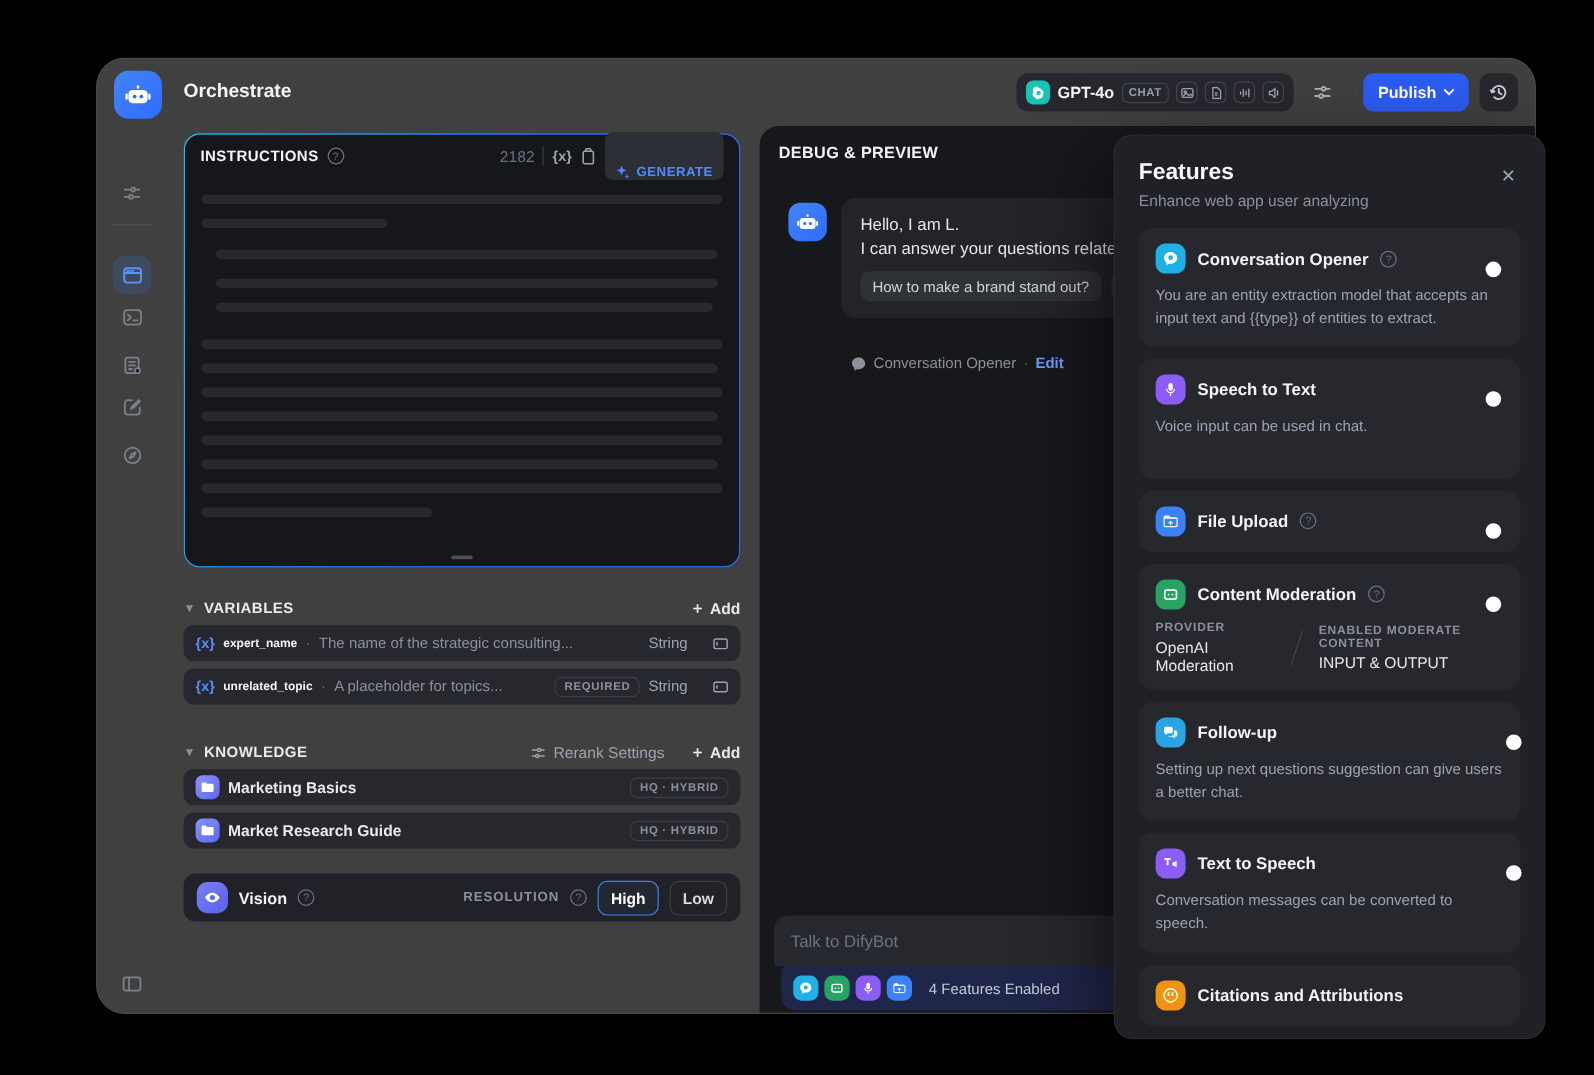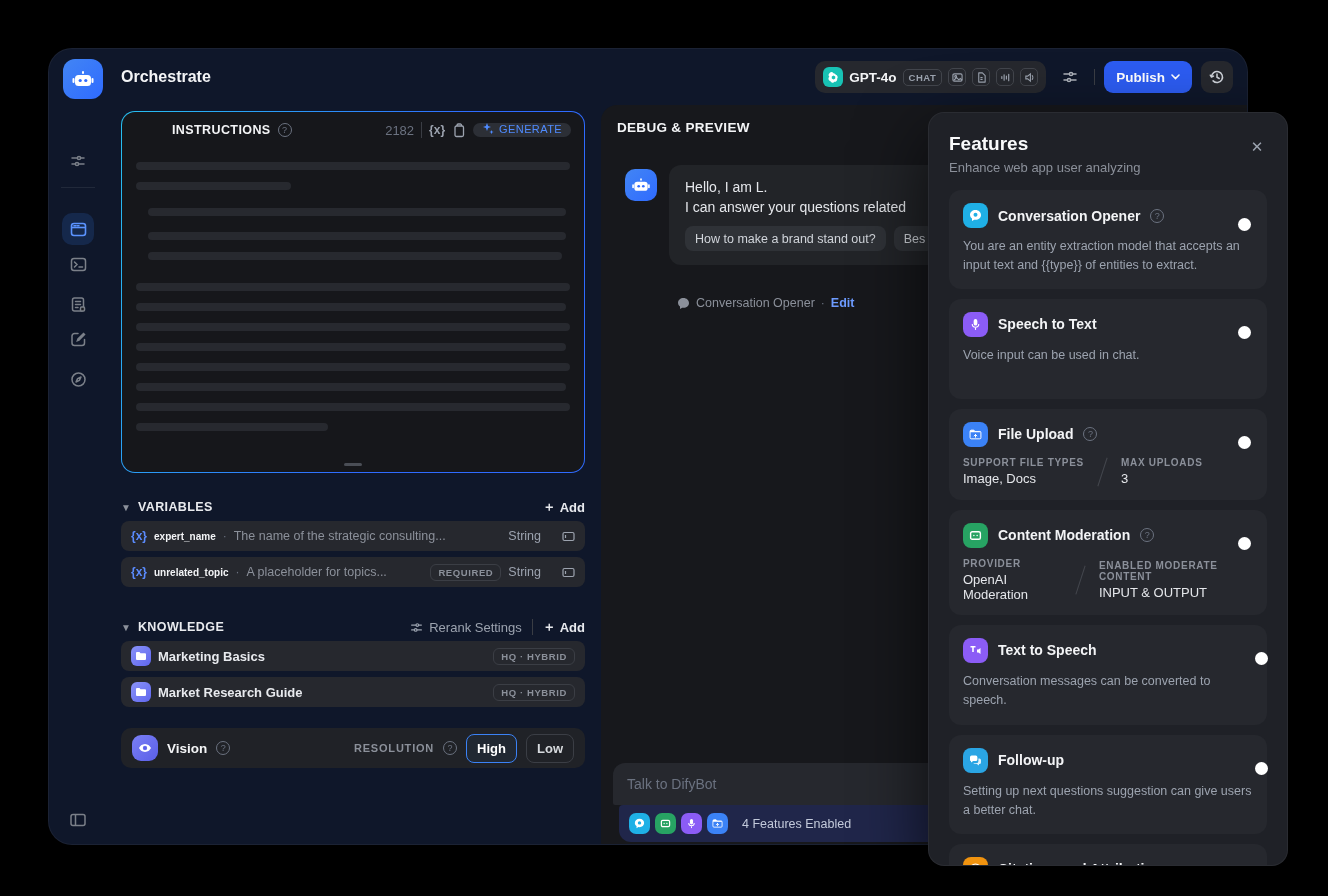"Orchestrate" .window { background: #0f172a -> #404040; left: 48px -> 80px }
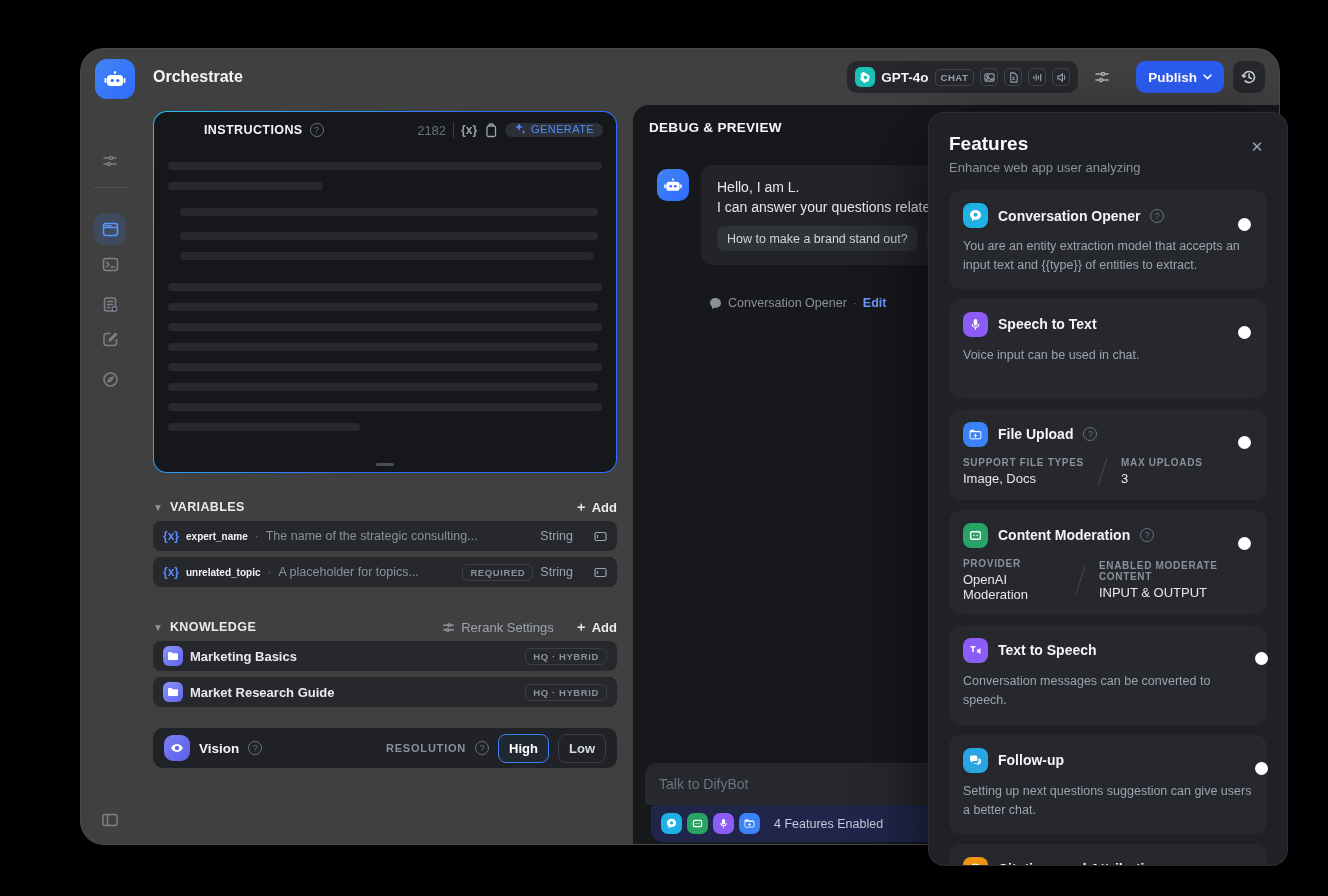"INSTRUCTIONS" .instr-title { margin-left: 37px -> none }
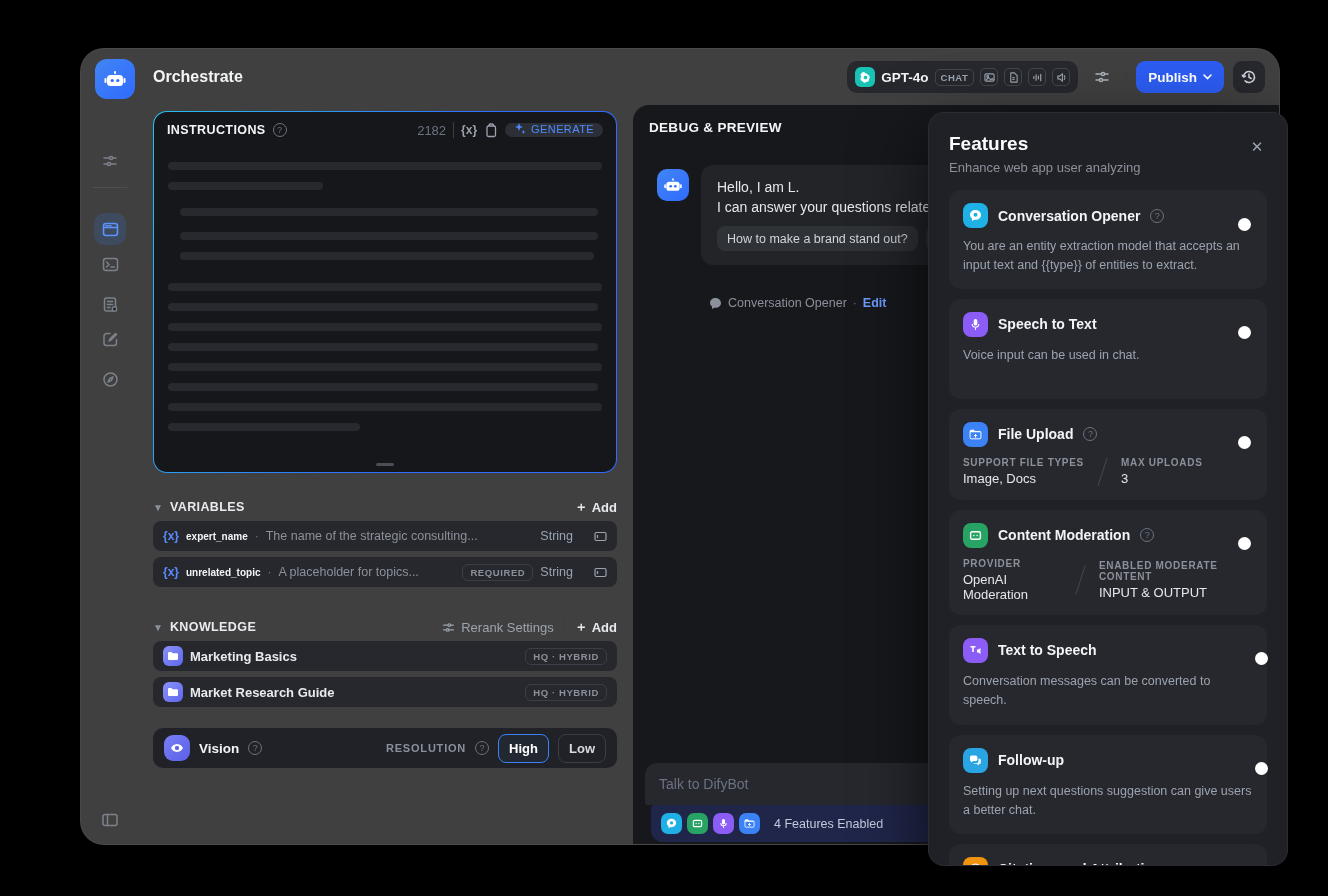"GENERATE" .generate-btn { align-items: flex-start -> flex-end; font-weight: 400 -> 700; height: 14px -> 40px }
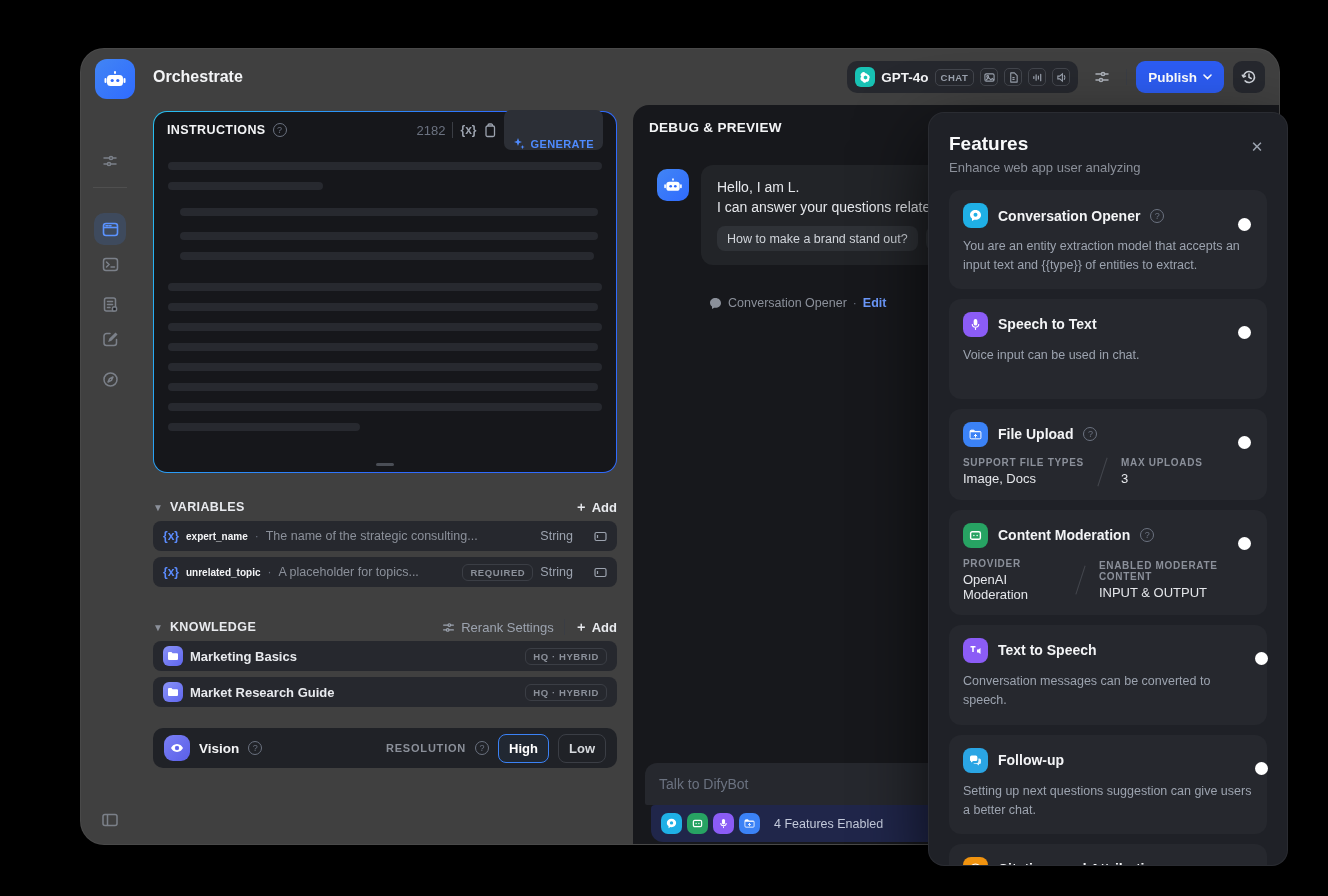"SUPPORT FILE TYPES" div.f-kv { html: <div> <div> <span>SUPPORT FILE TYPES</span> <span>Image, Docs</span> </div> <div></div> <div> <span>MAX UPLOADS</span> <span>3</span> </div> </div> -> none }
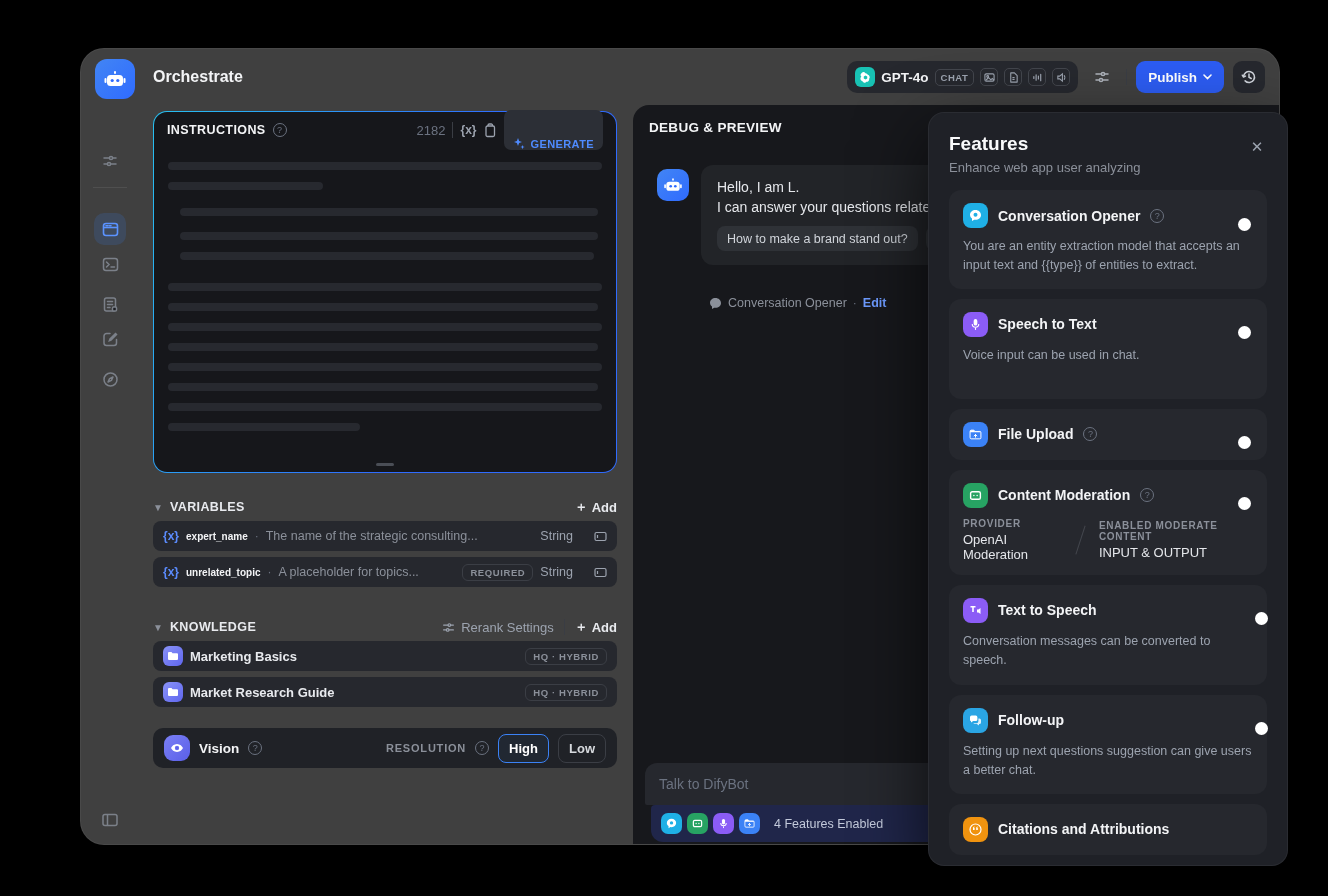"Text to Speech" div.fcard { order: before "Follow-up" -> after "Follow-up" }
